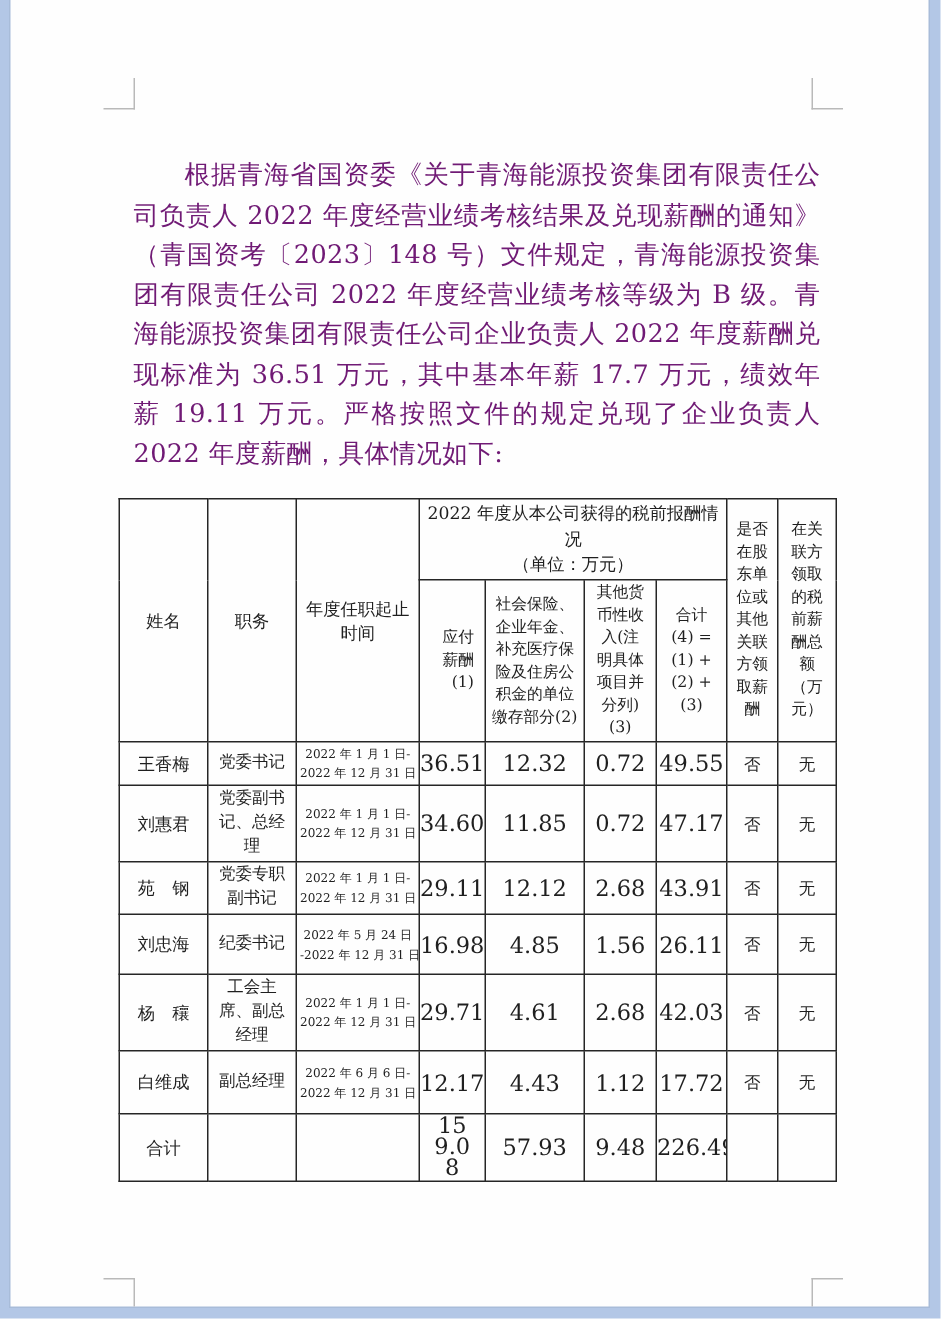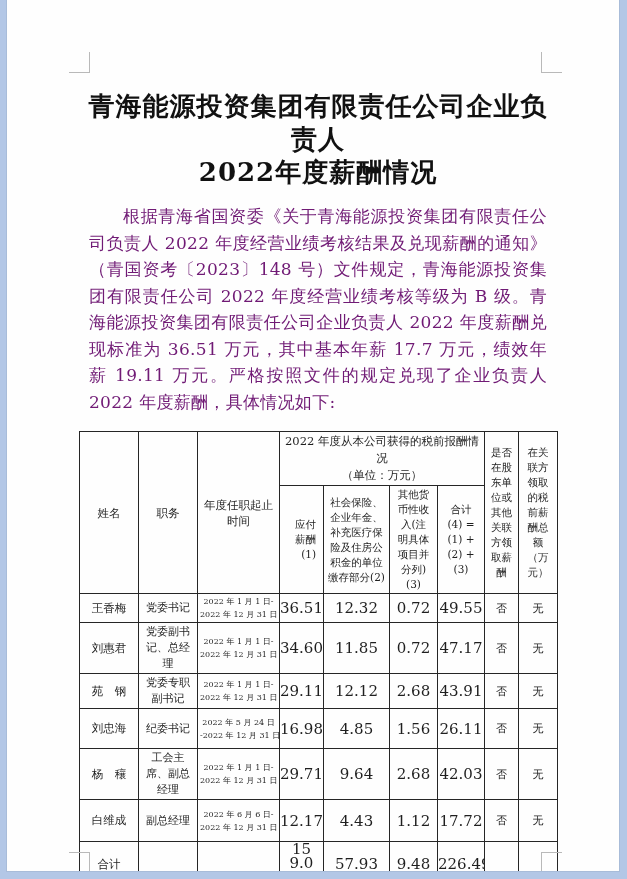"青海能源投资集团有限责任公司企业负责人" h1 { html: <h1> <span>青海能源投资集团有限责任公司企业负责人</span> <span>2022年度薪酬情况</span> </h1> -> none }
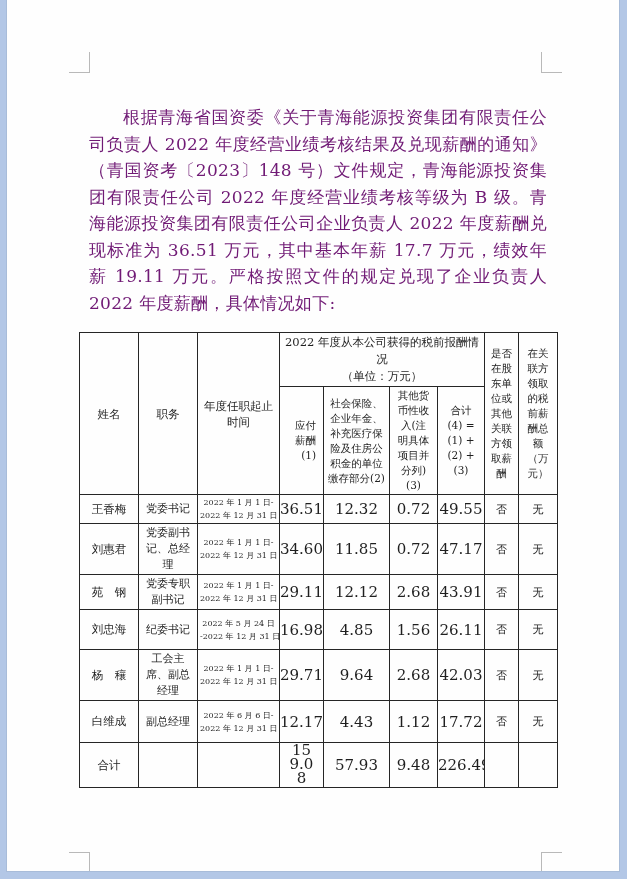"9.64" td.cell-num { text: 9.64 -> 4.61 }
